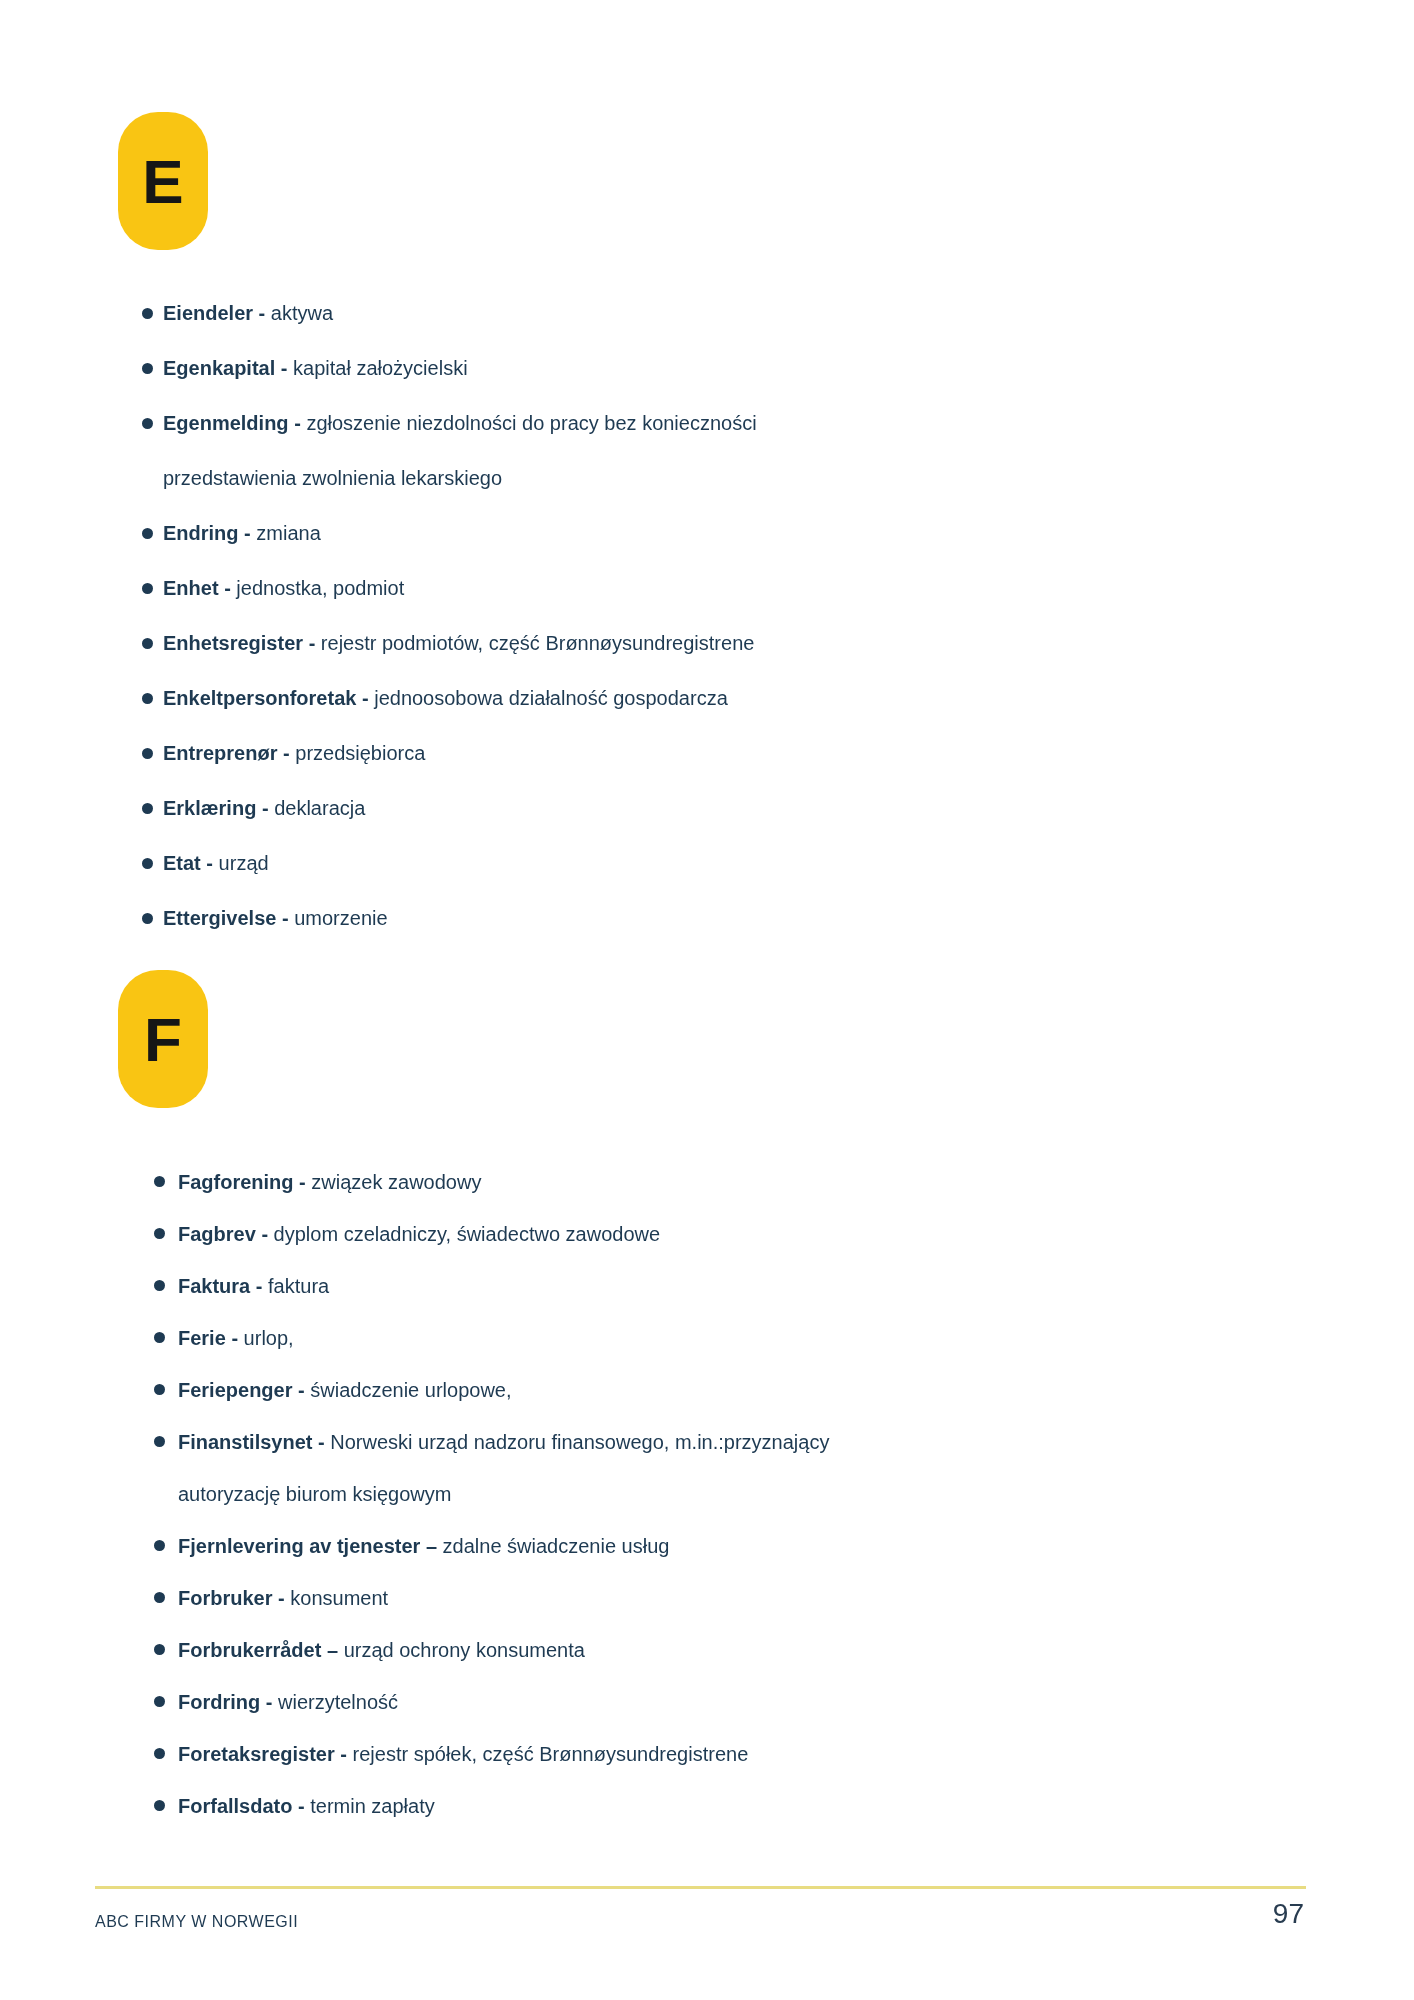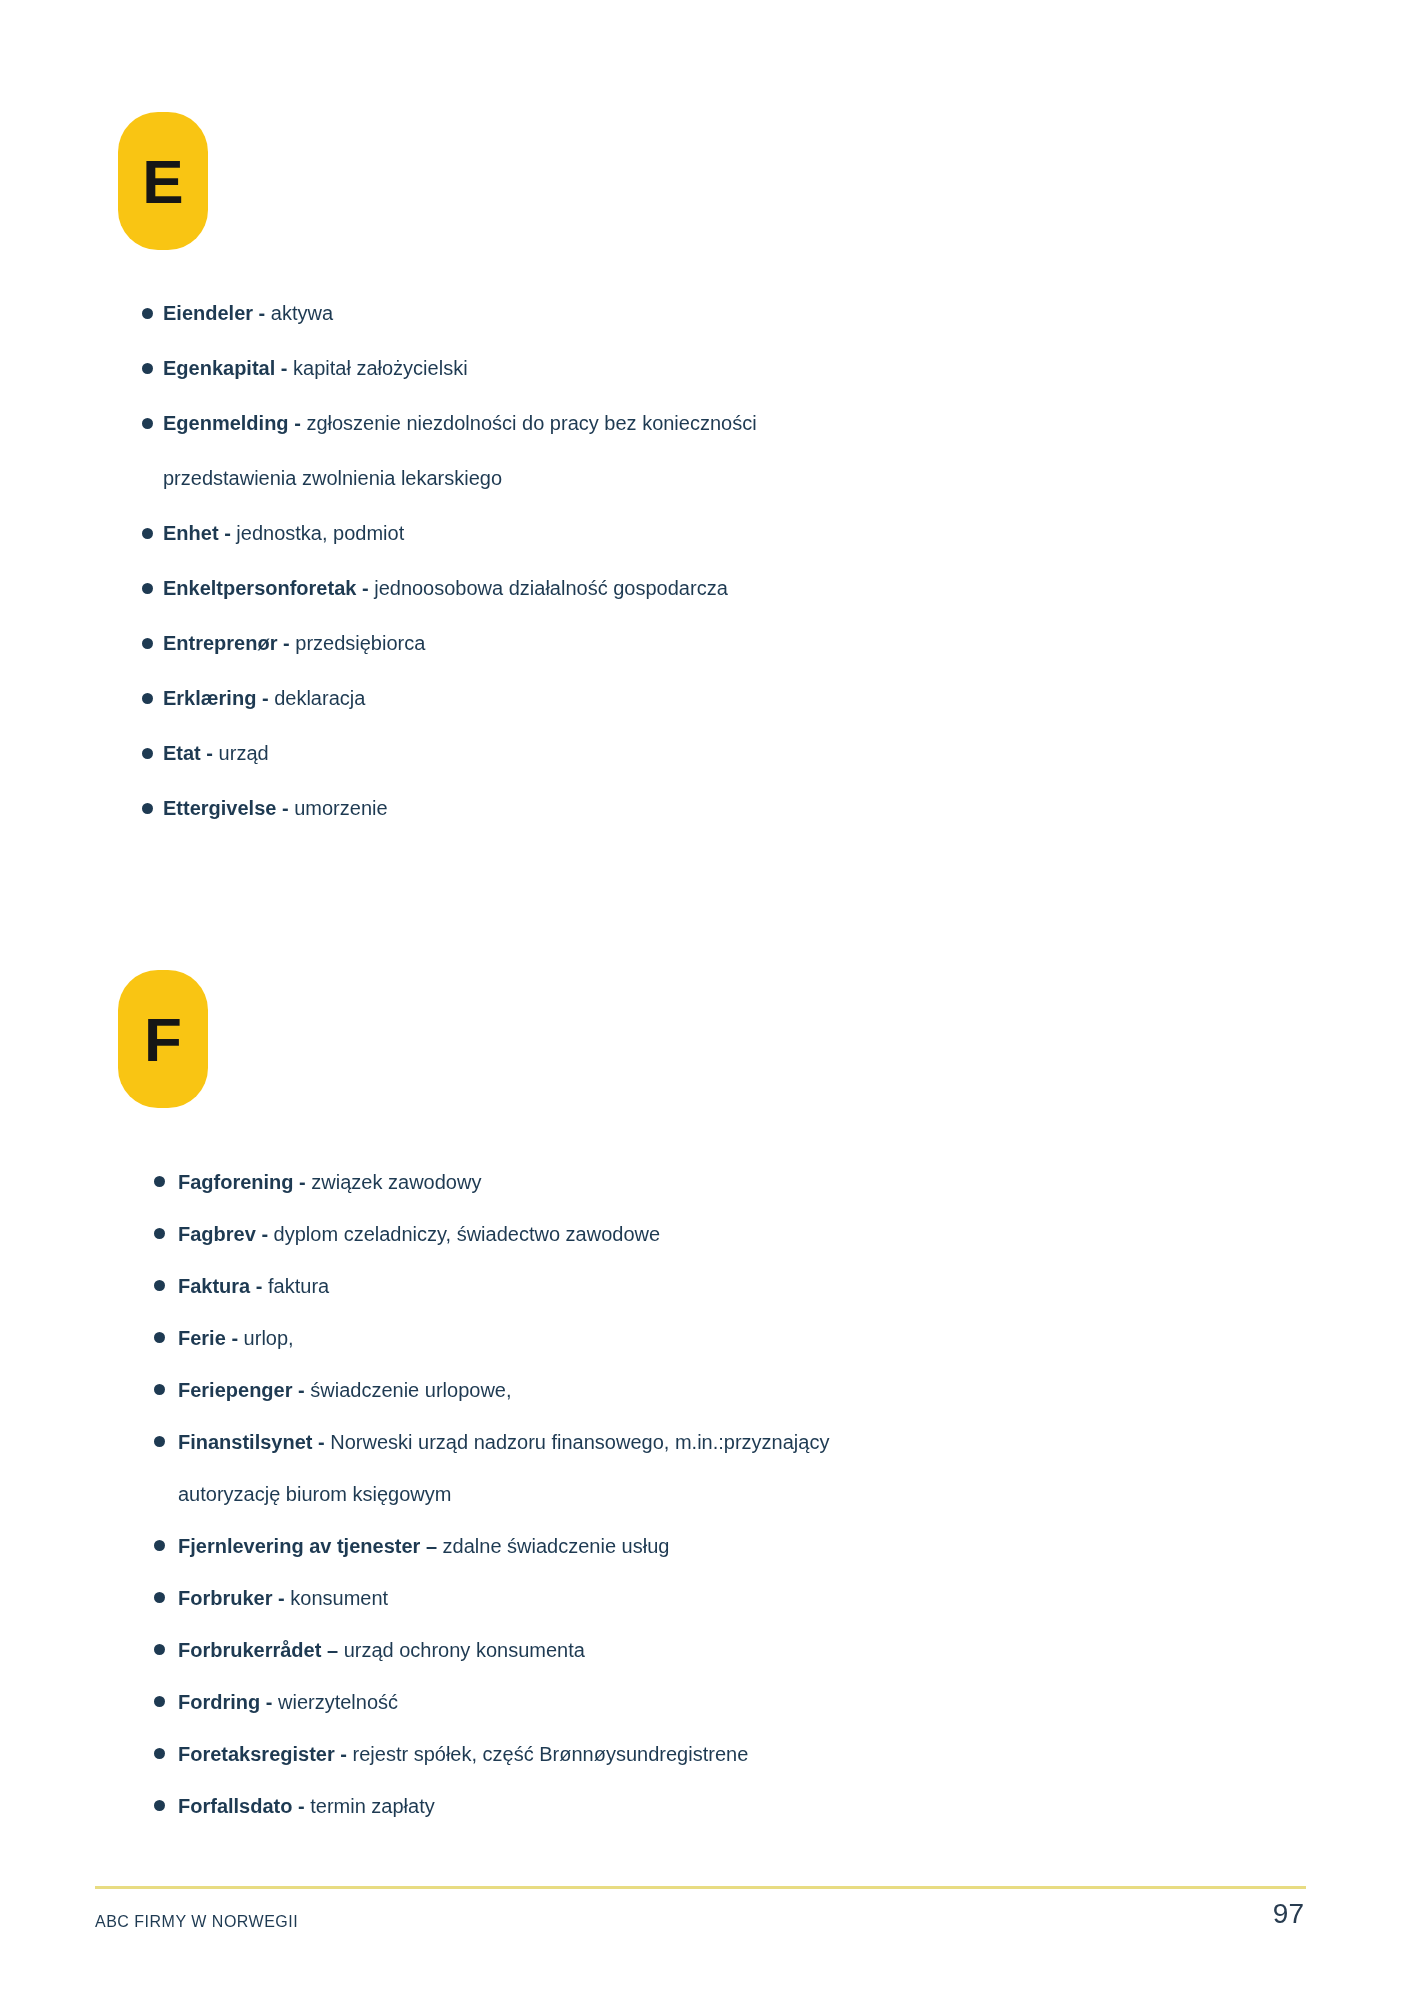"Endring - zmiana" li { html: none -> <li> <b><span>Endring</span> <span>-</span></b> <span>zmiana</span><span></span> </li> }
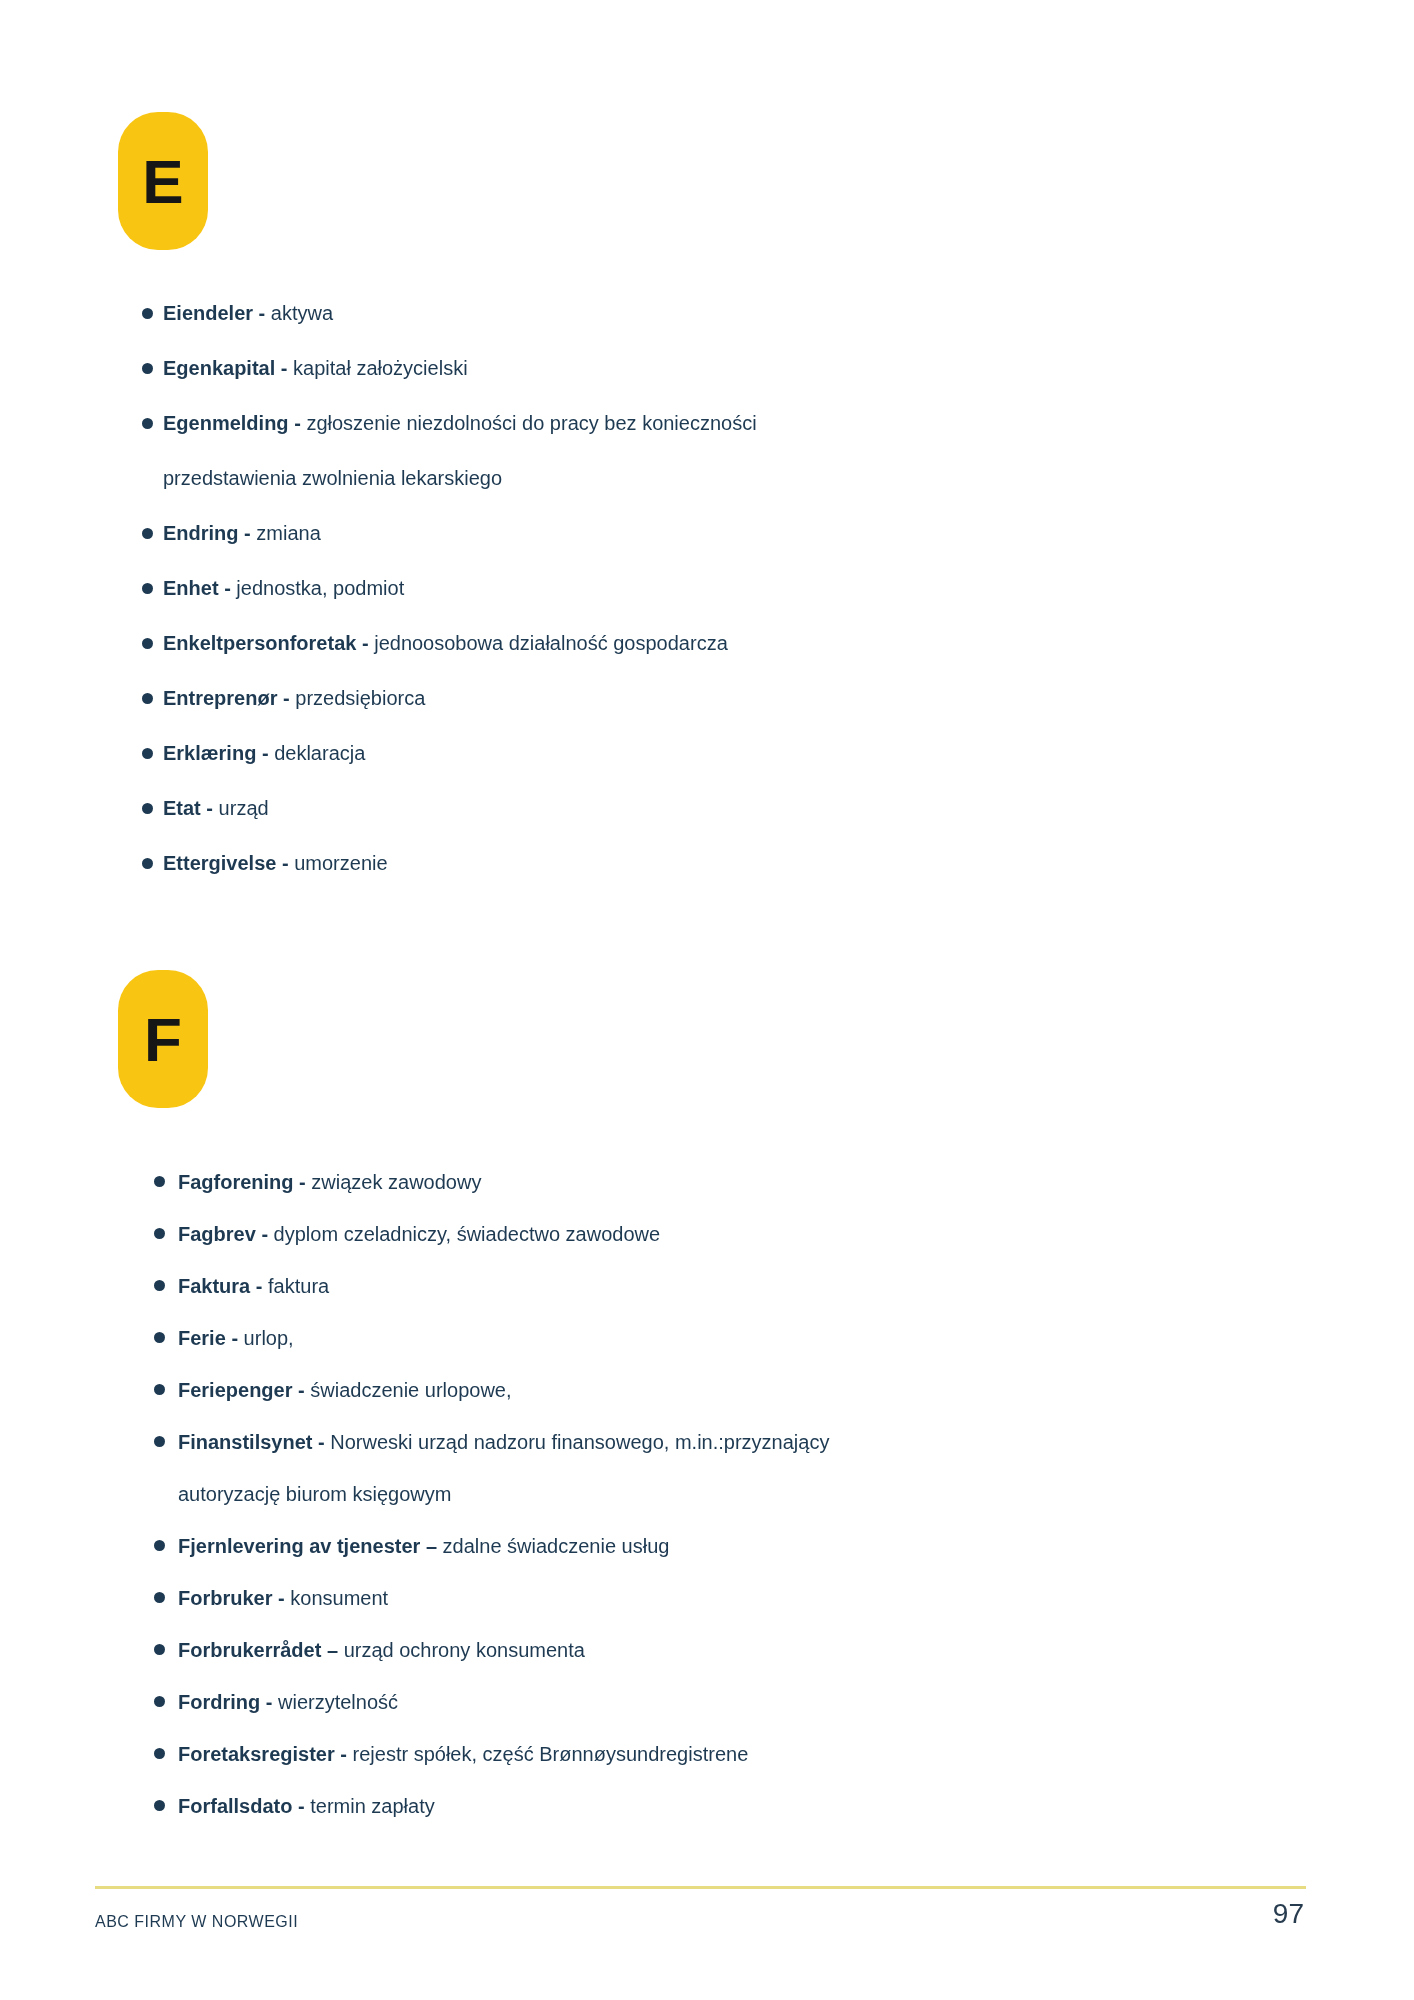"Enhetsregister - rejestr podmiotów," li { html: none -> <li> <b><span>Enhetsregister</span> <span>-</span></b> <span>rejestr podmiotów, część Brønnøysundregistrene</span><span></span> </li> }
